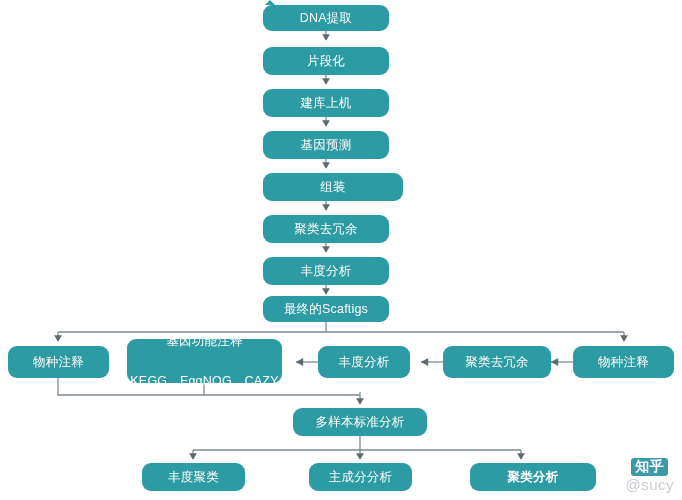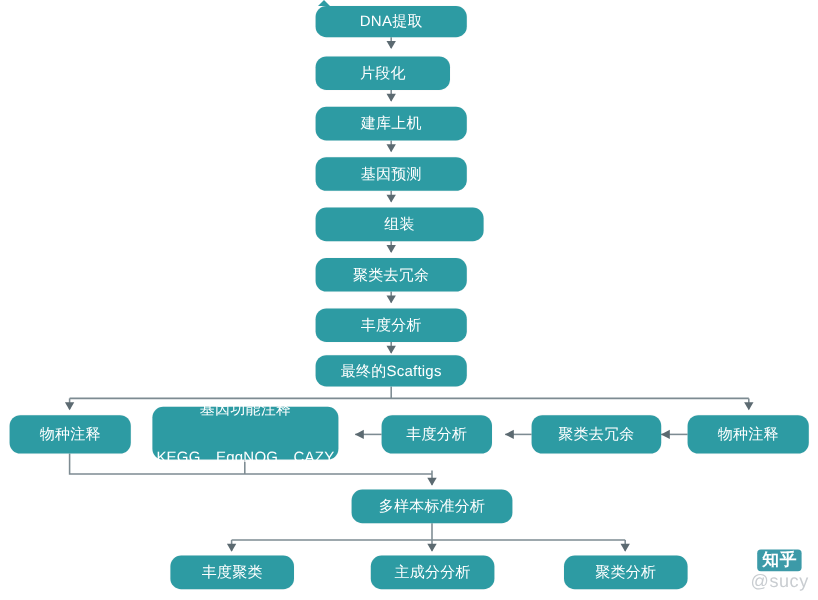"片段化" div.node { width: 112px -> 126px }
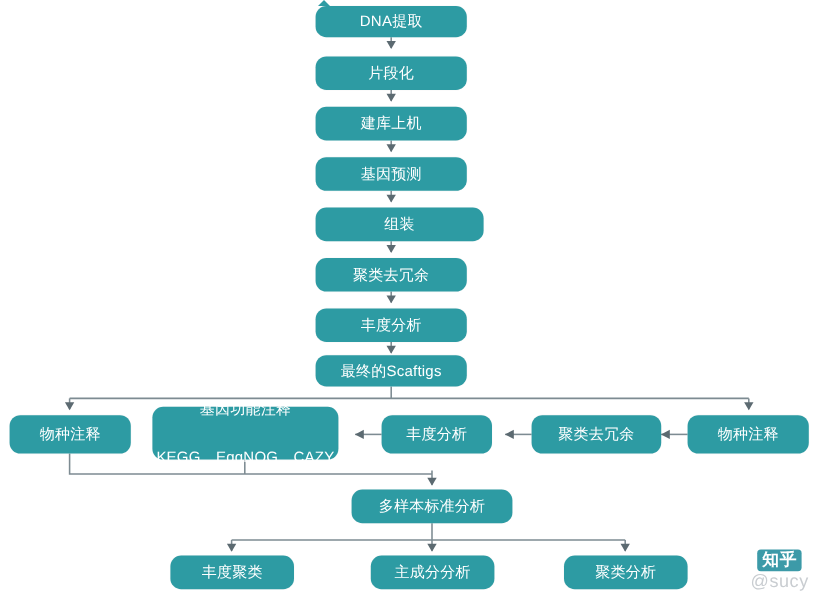"聚类分析" div.node { font-weight: none -> bold; width: 103px -> 126px }
